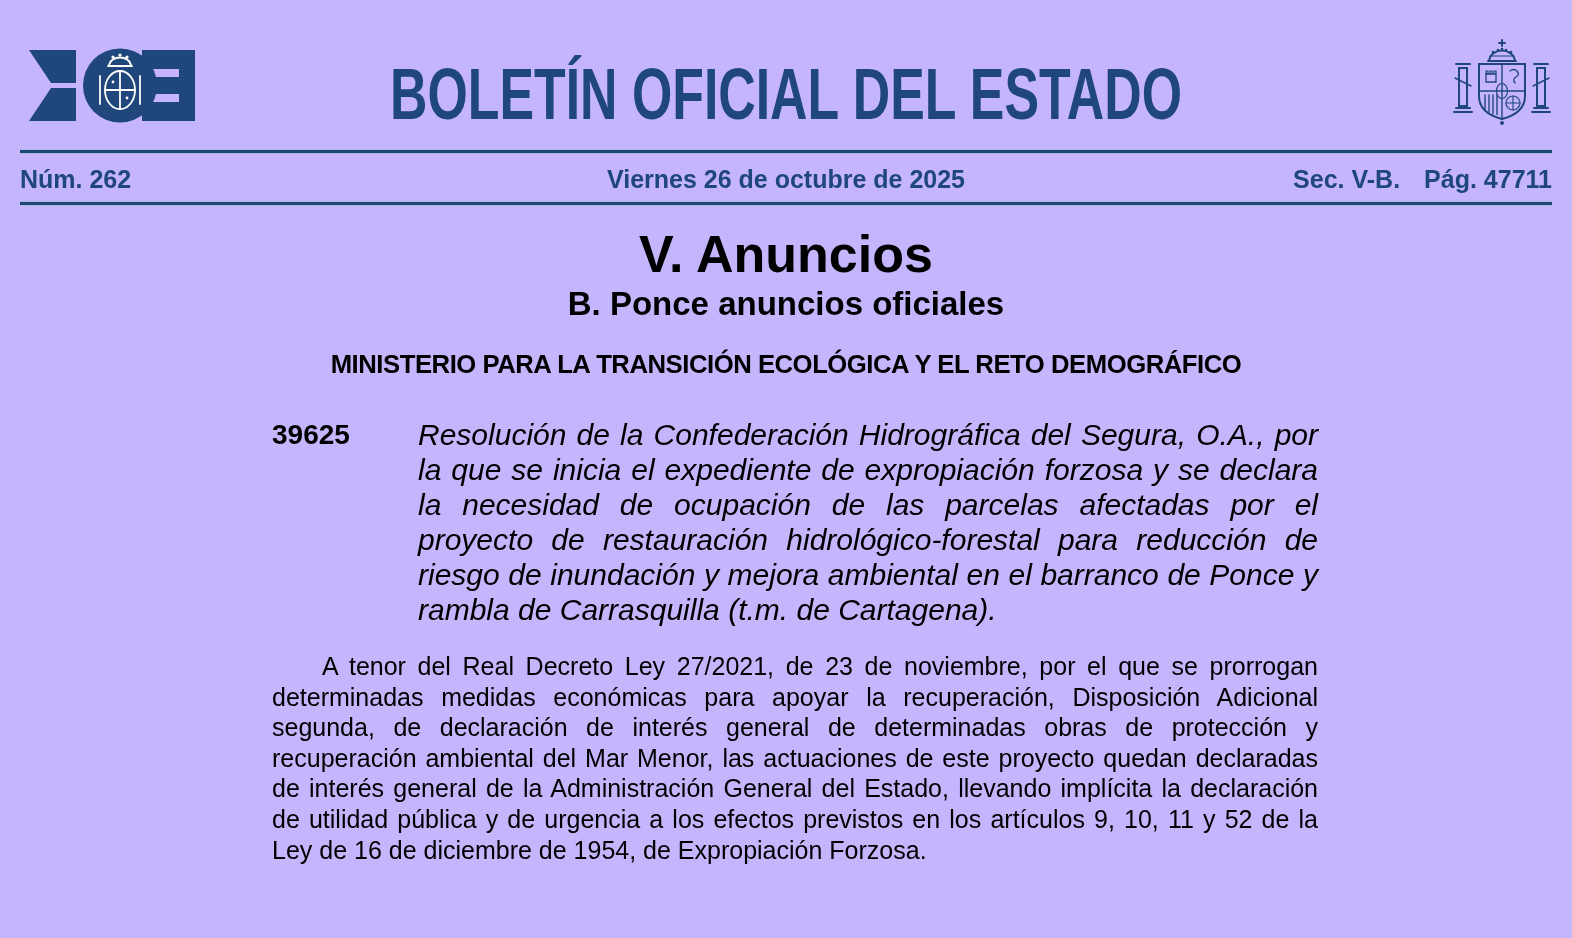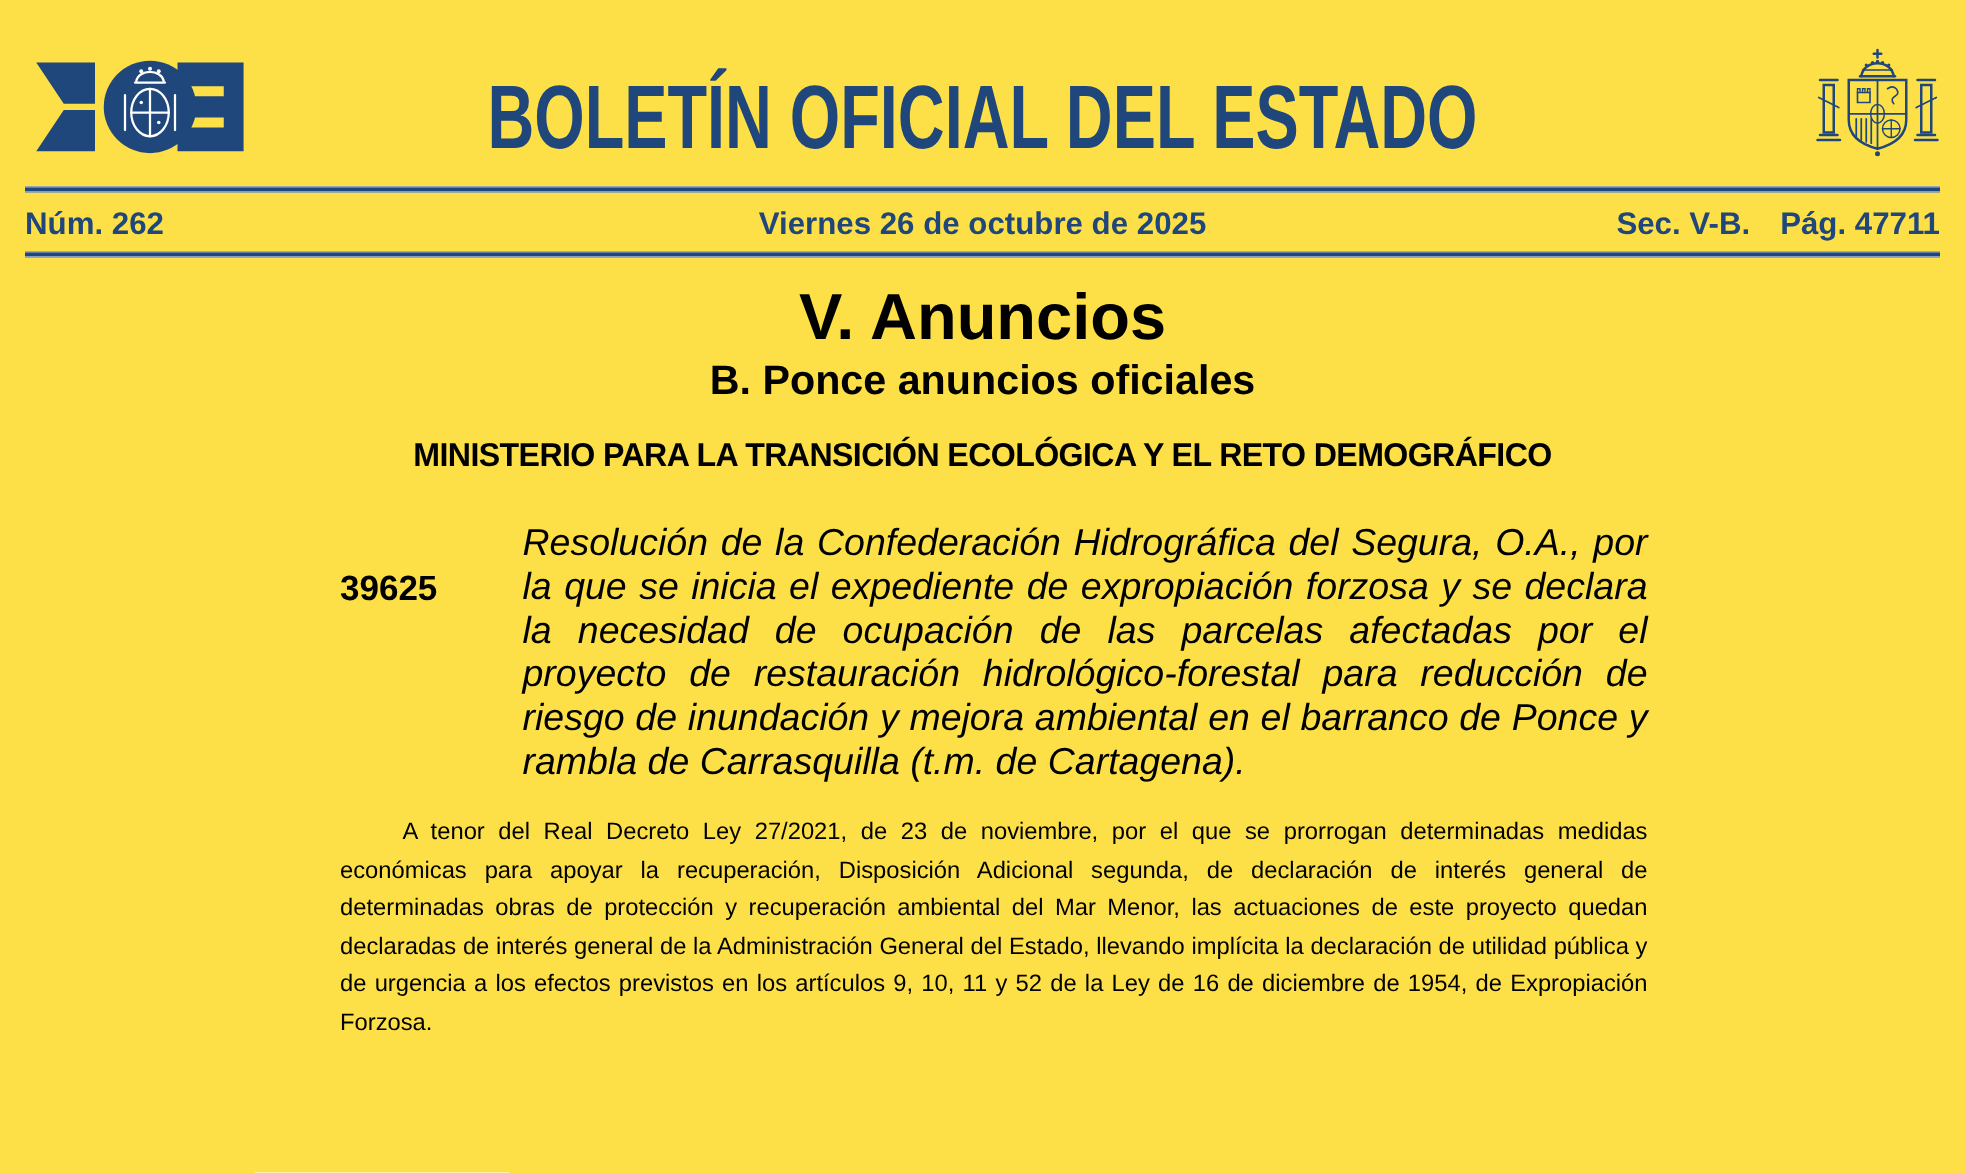"BOLETÍN OFICIAL DEL ESTADO" .page { background: #fde047 -> #c4b5fd }
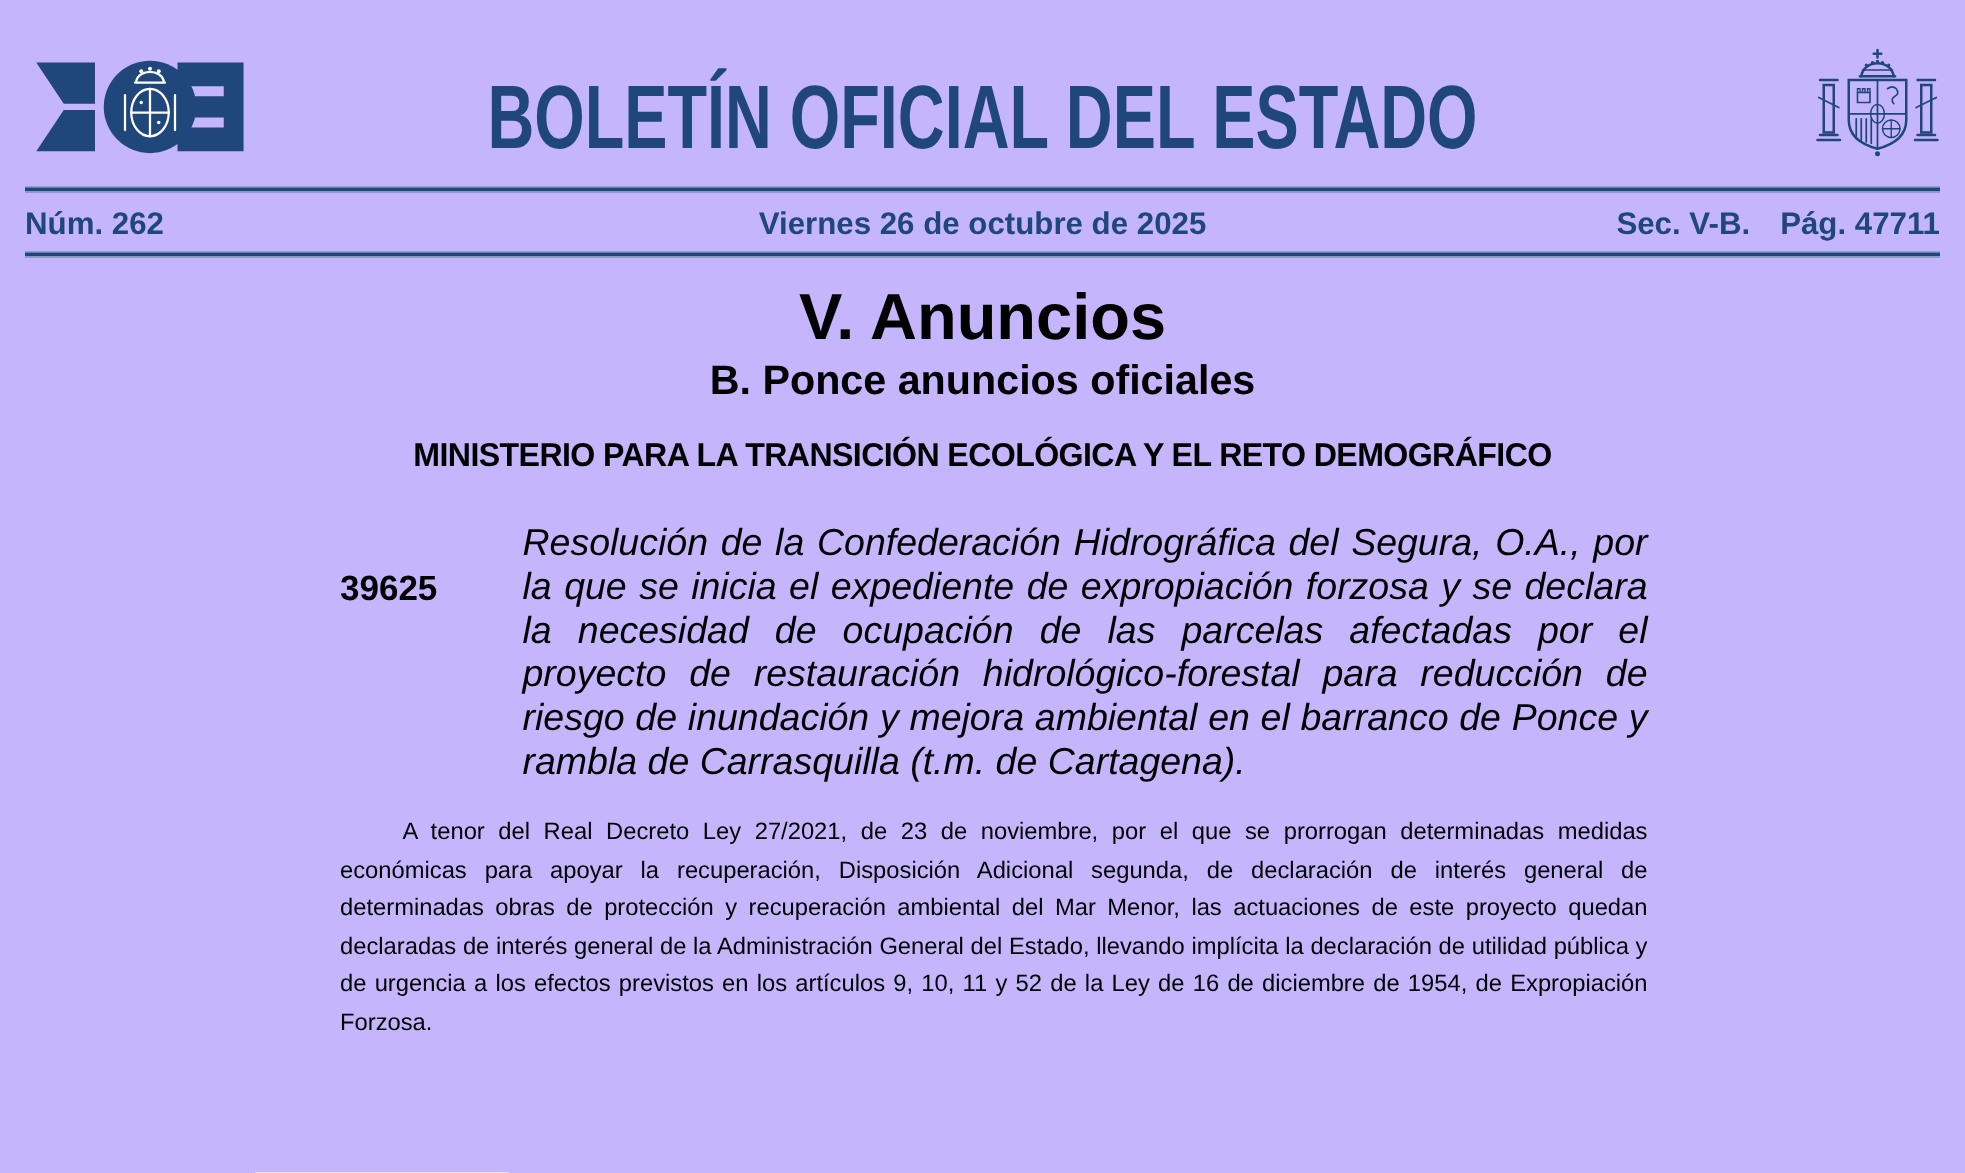"39625" .item-number { margin-top: 36px -> none }
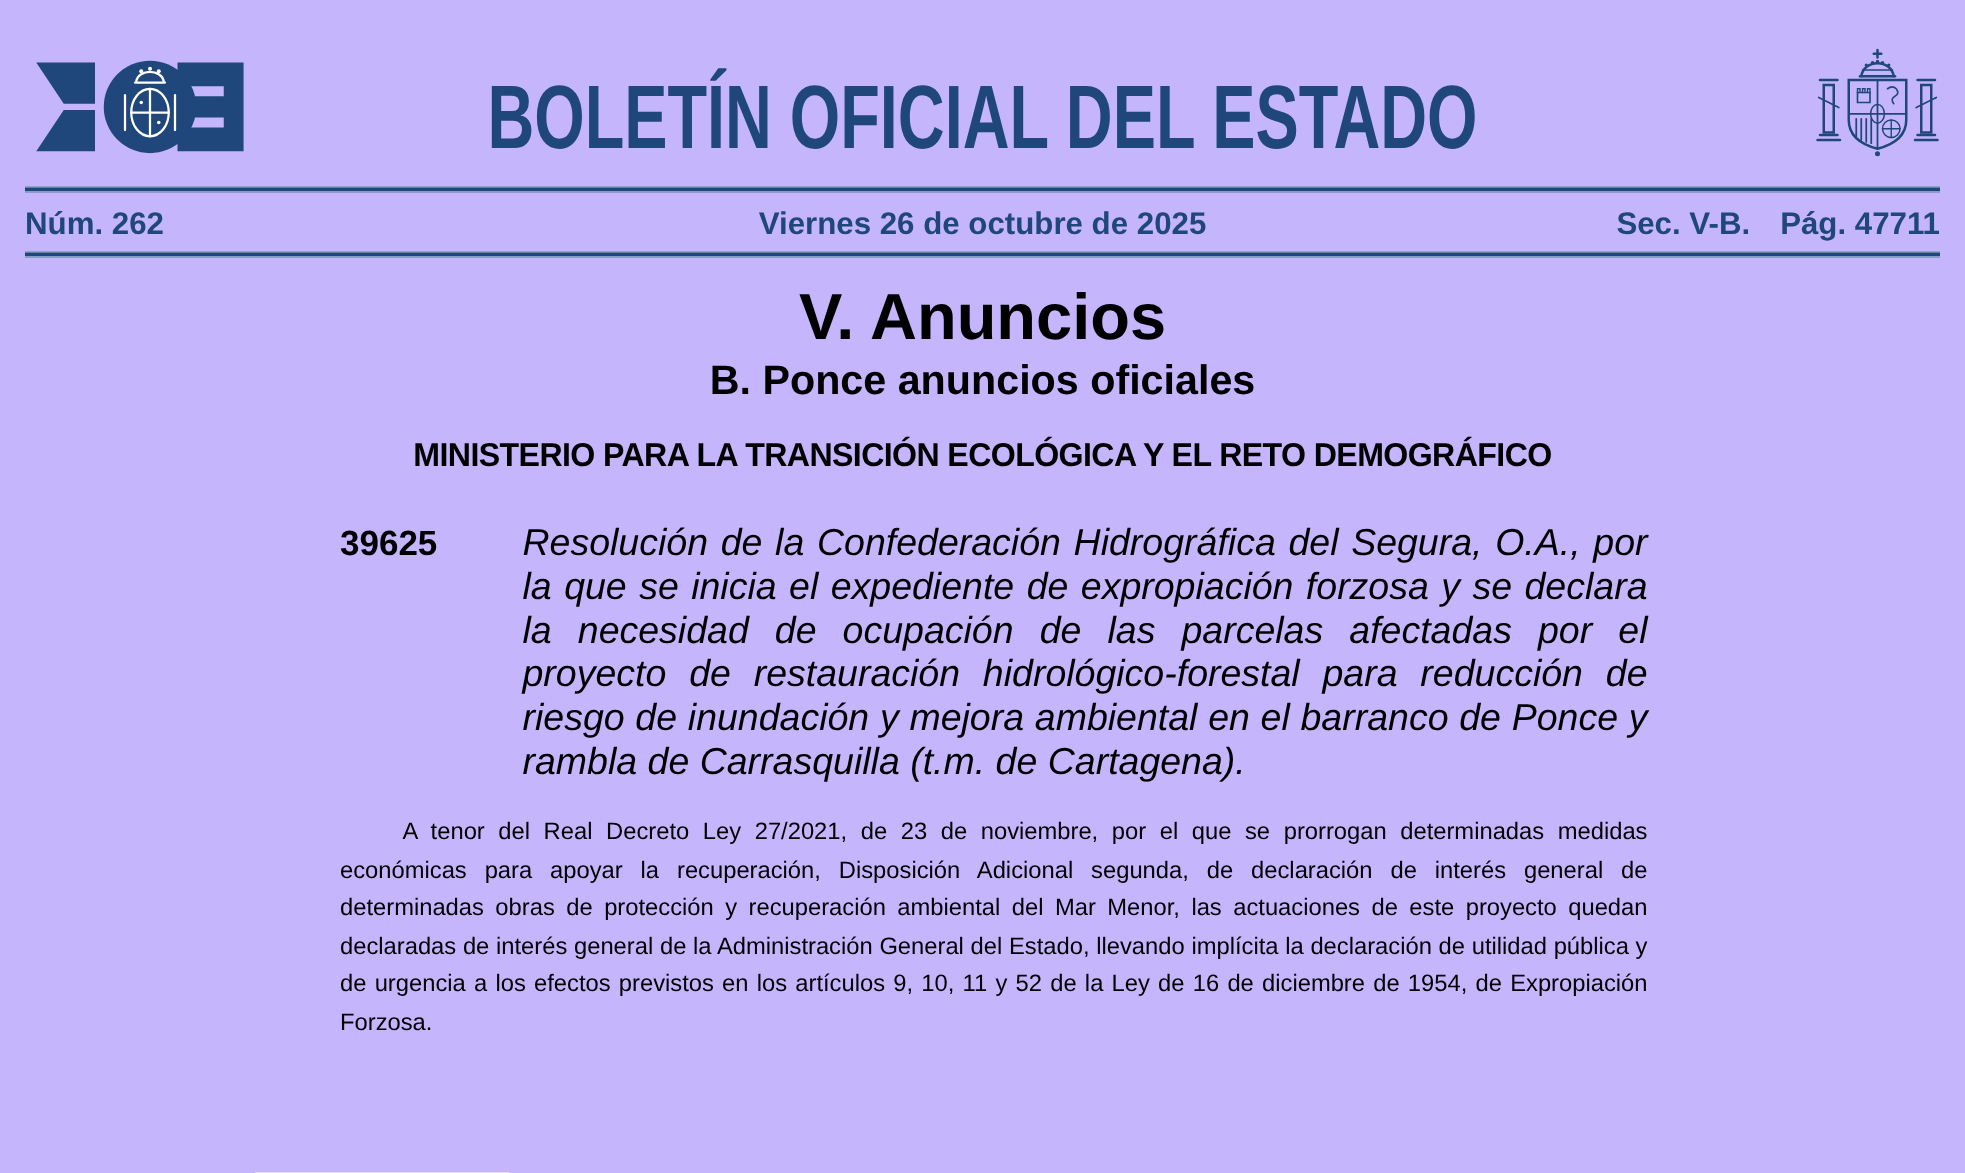"A tenor del Real Decreto" .body-paragraph { font-size: 19px -> 25px }
